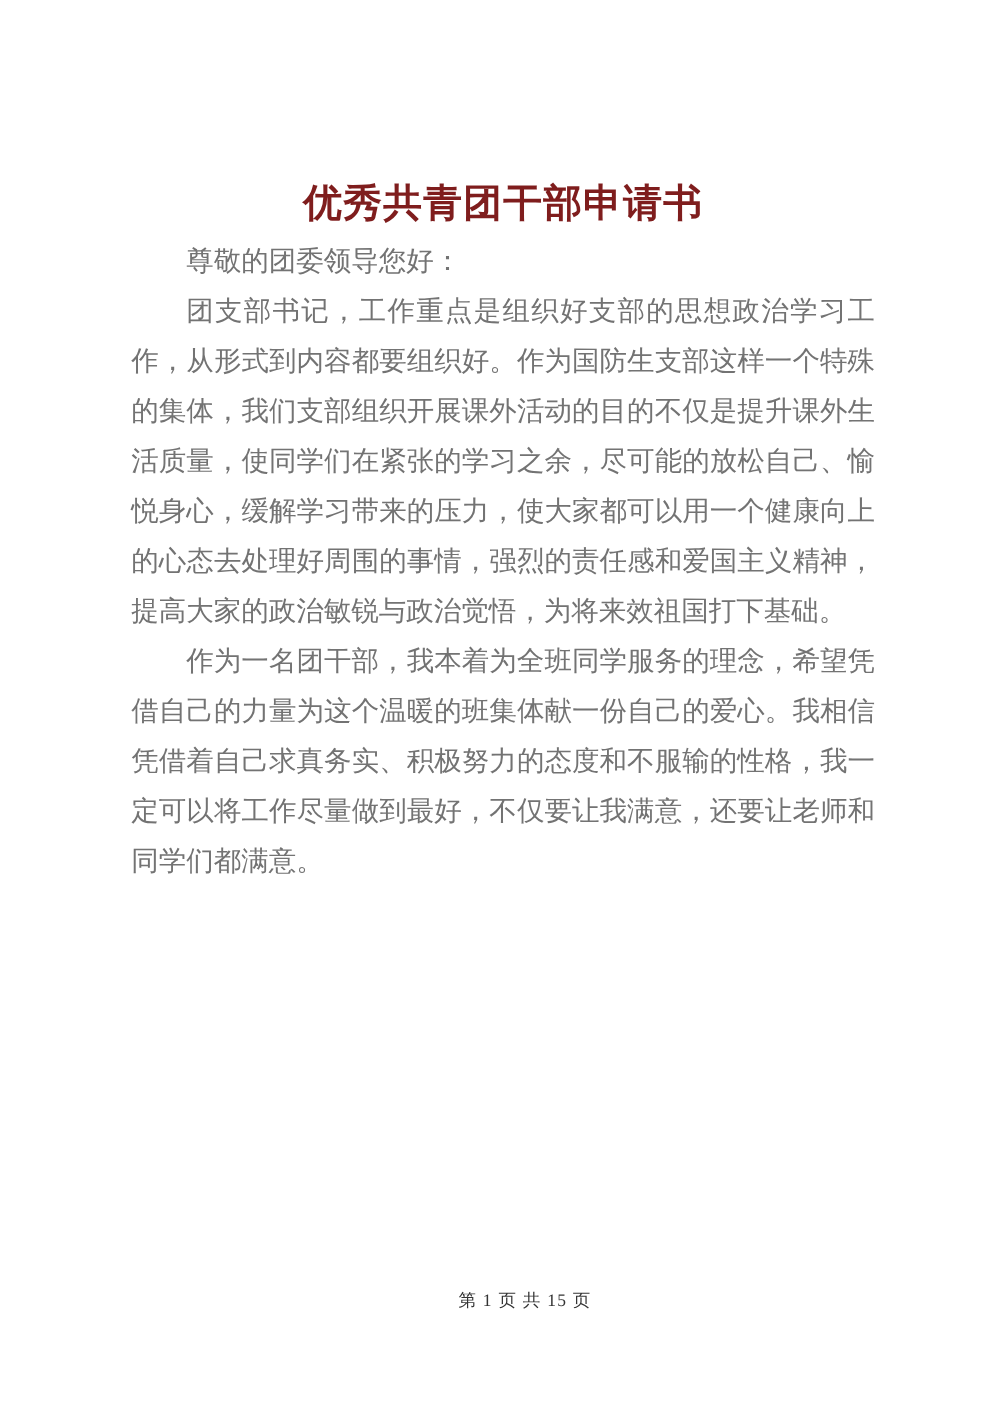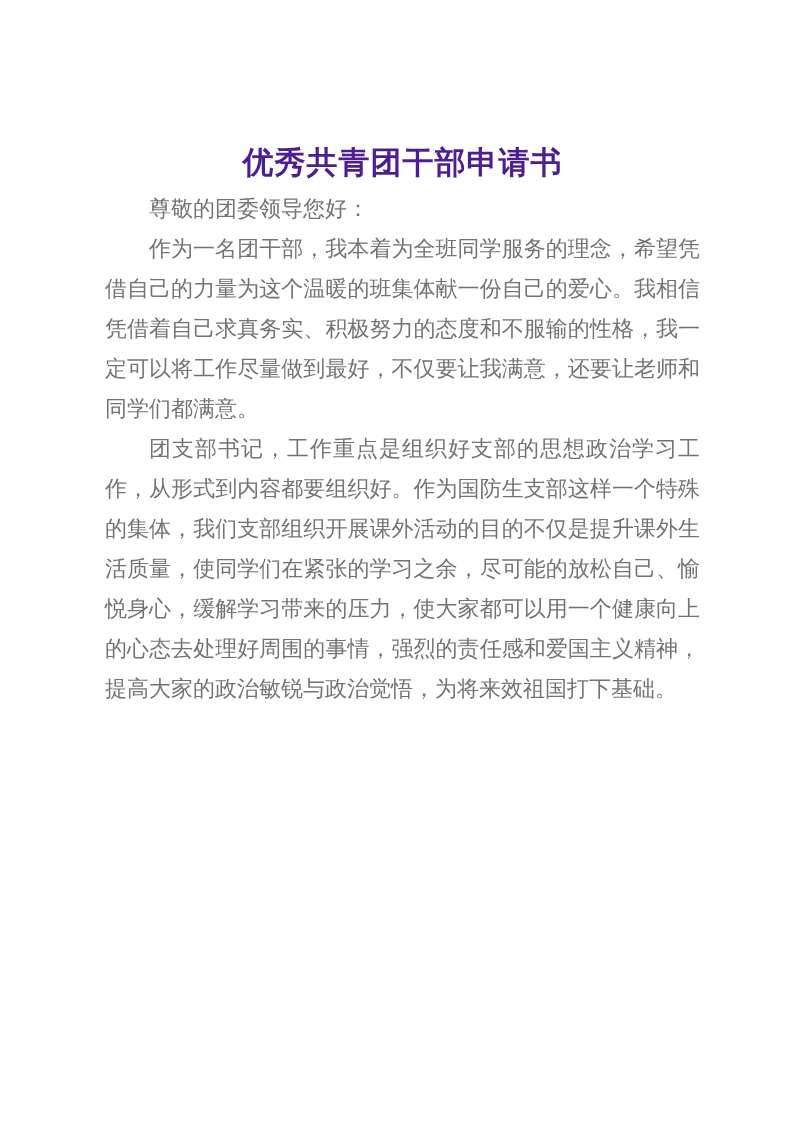"优秀共青团干部申请书" .title { color: #4c1d95 -> #7f1d1d }
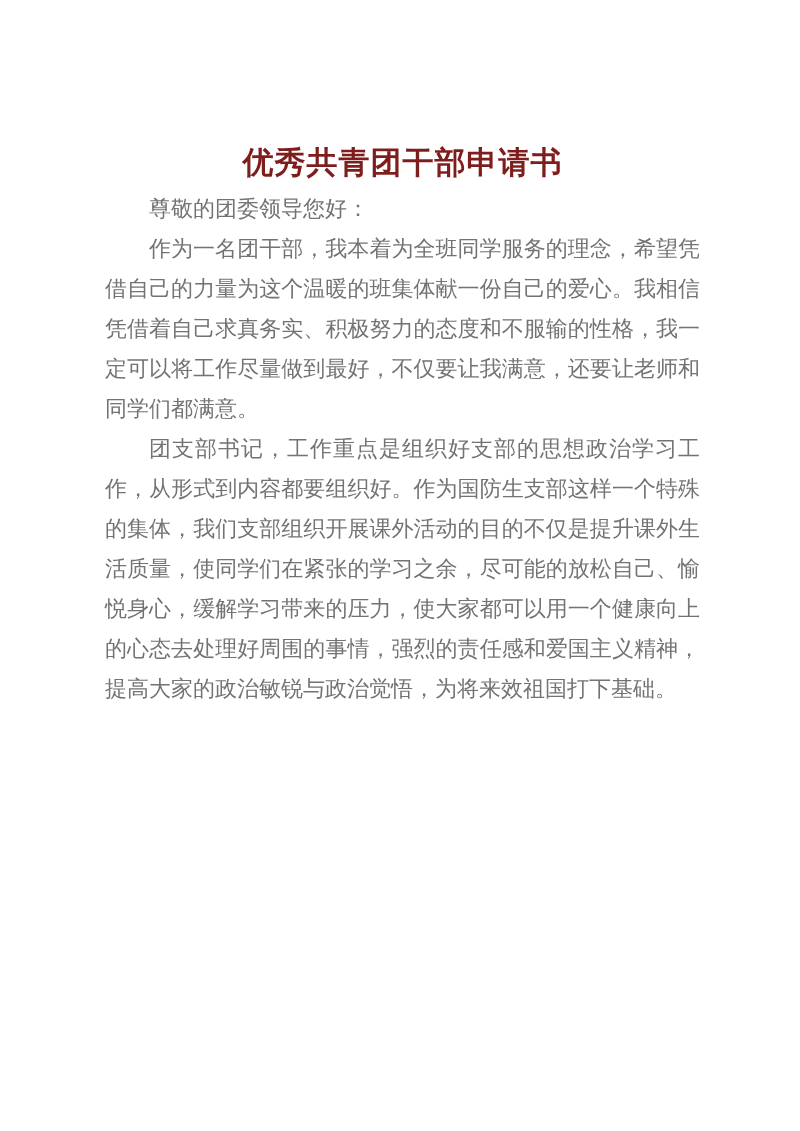"作为一名团干部，我本着为全班同学服务的理念，希望凭借自己的力量为这个温暖的班集体" p.body-text { order: before "团支部书记，工作重点是组织好支部的思想政治学习工作，从形式到内容都要组织好。作为" -> after "团支部书记，工作重点是组织好支部的思想政治学习工作，从形式到内容都要组织好。作为" }
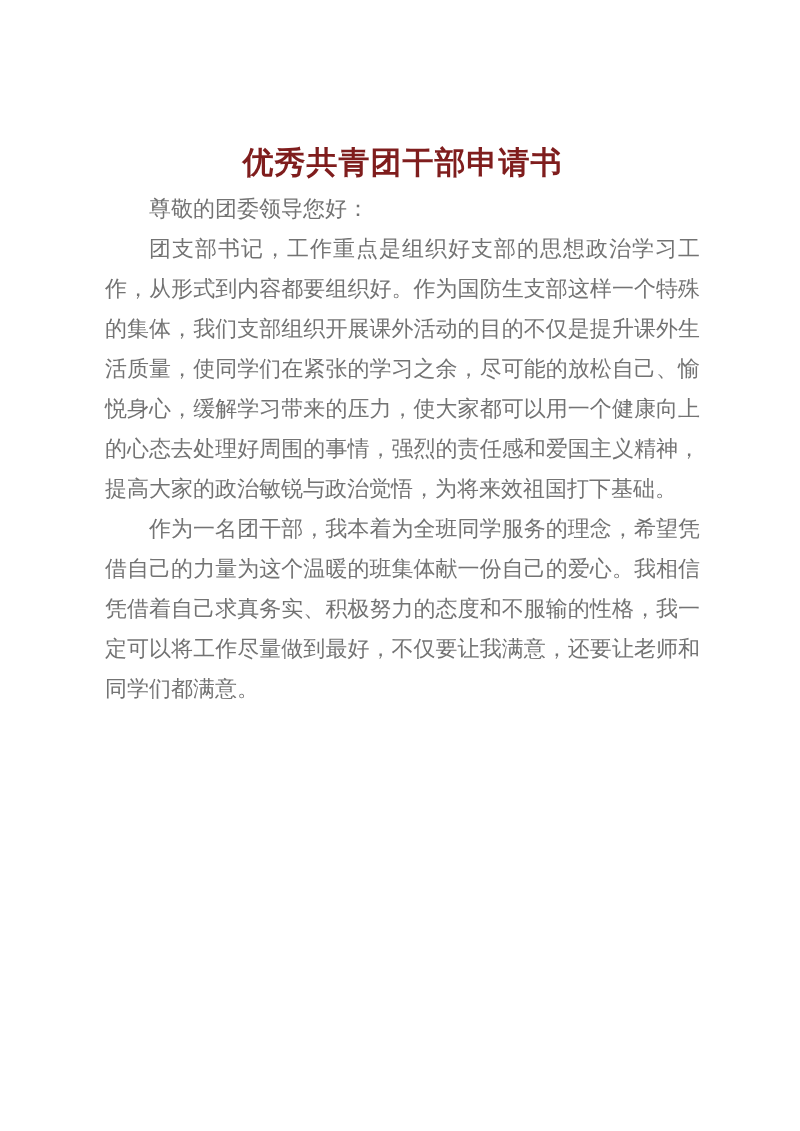"第 1 页 共 15" div.footer { html: none -> <div> <span>第 1 页 共 15 页</span> </div> }
